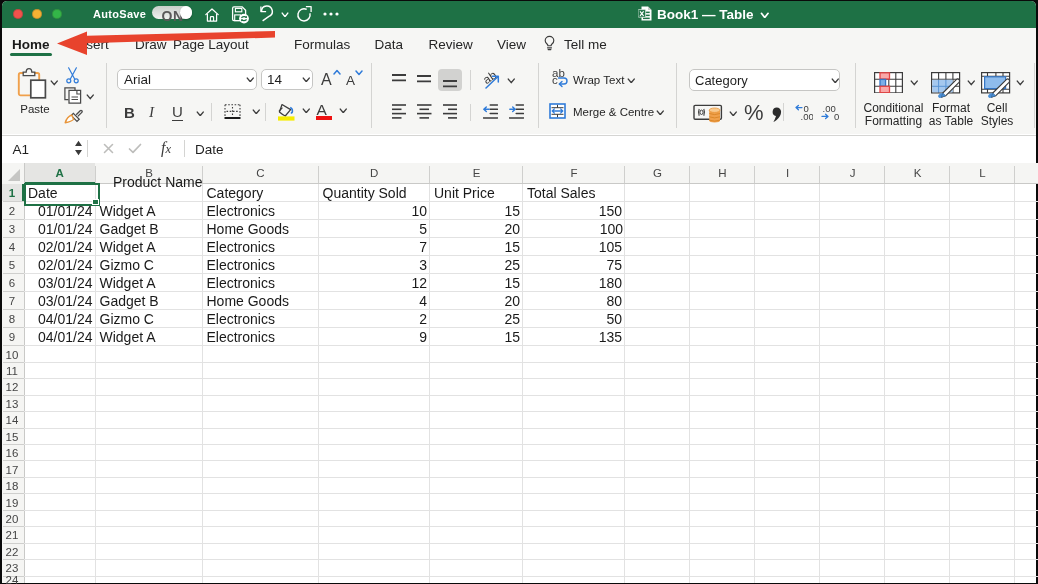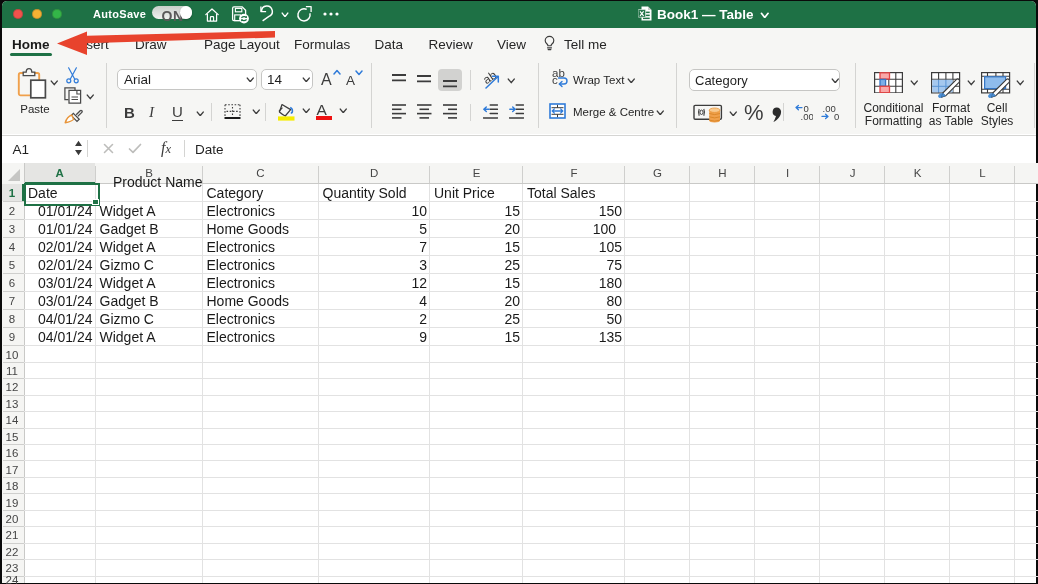"Page Layout" div.tab { left: 204px -> 173px }
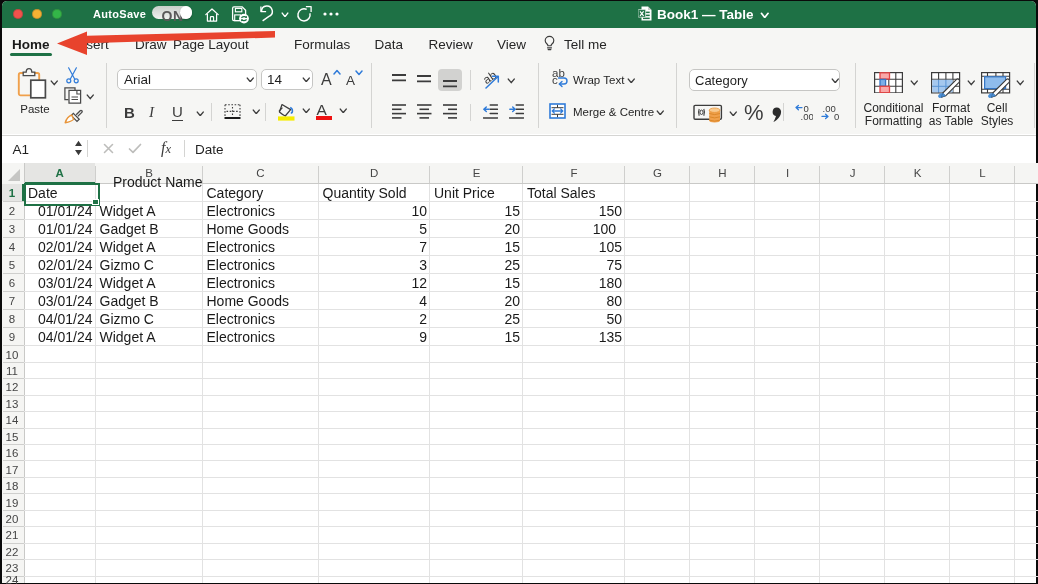"100" div.cell { padding-right: 9px -> 2px }
